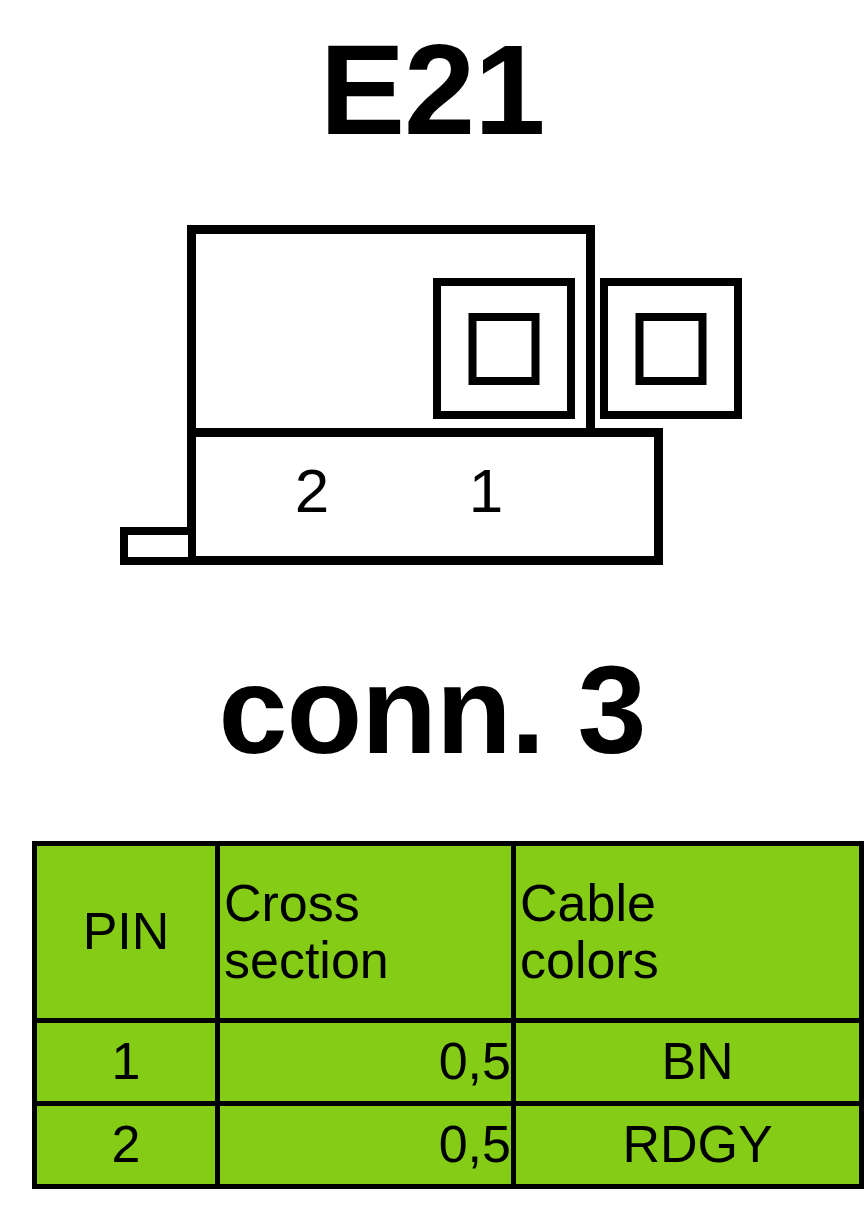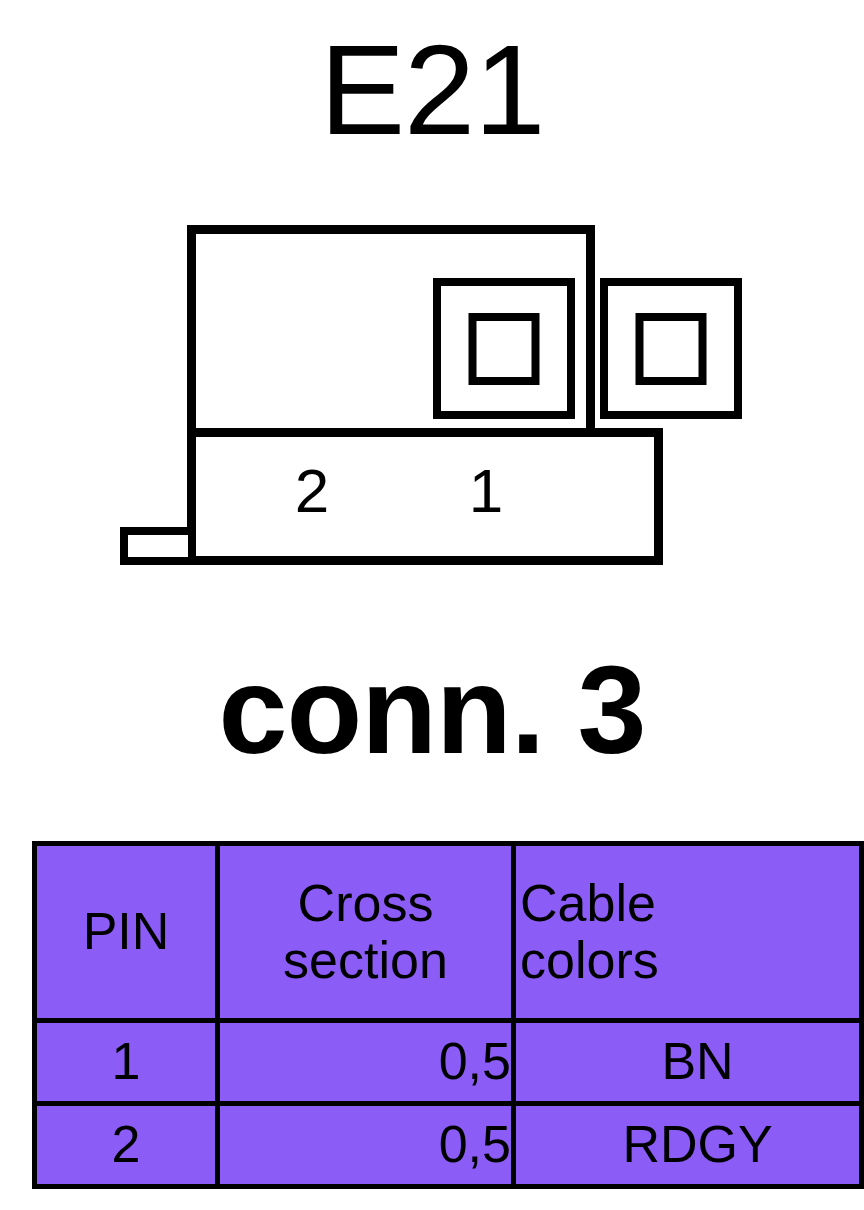"E21" #connector-title { font-weight: normal -> bold }
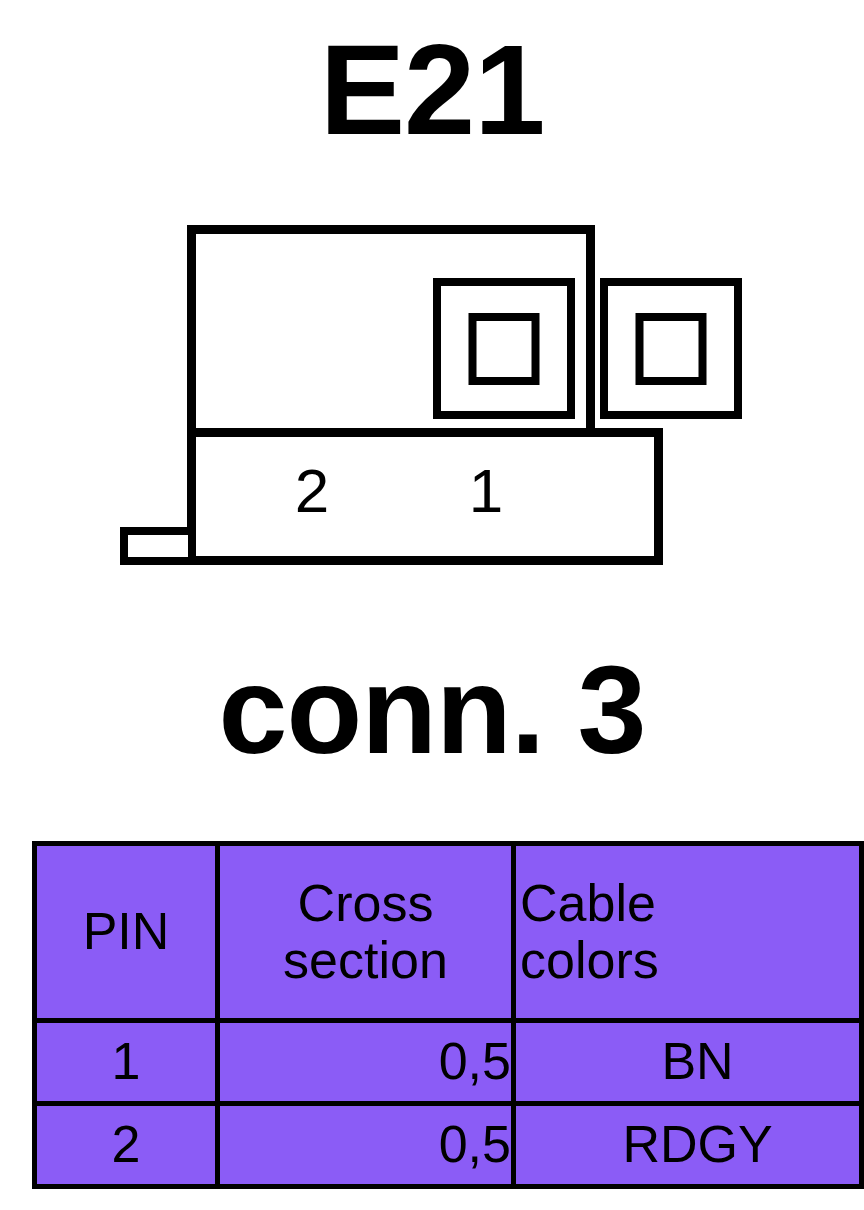"PIN" #pin-table { background: #8b5cf6 -> #84cc16 }
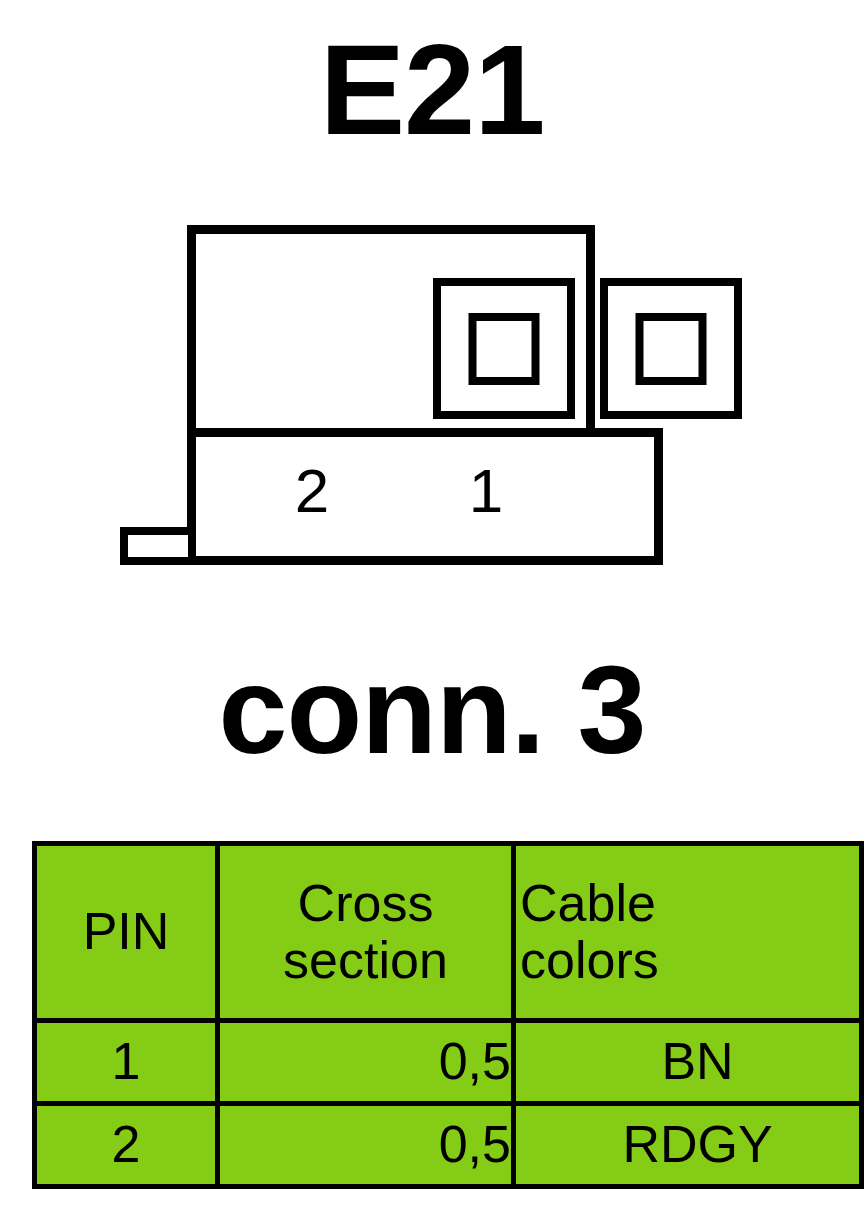"Cross" td.col-cross { text-align: center -> left }
